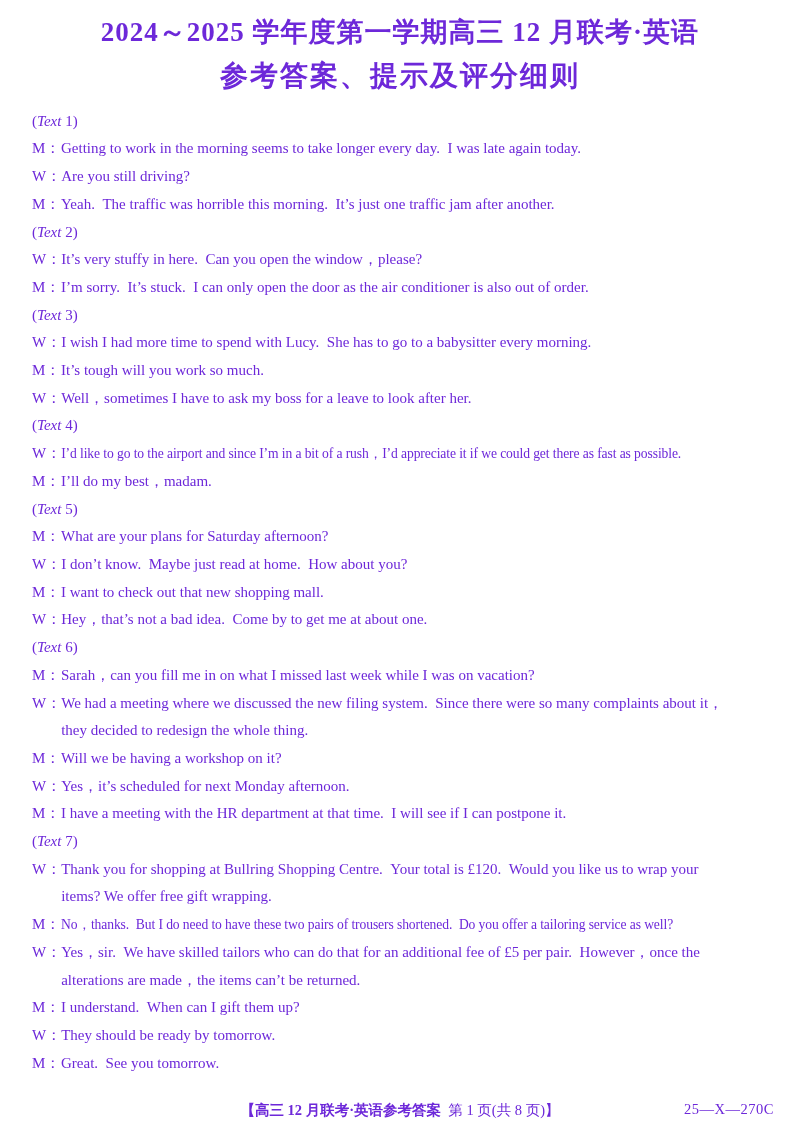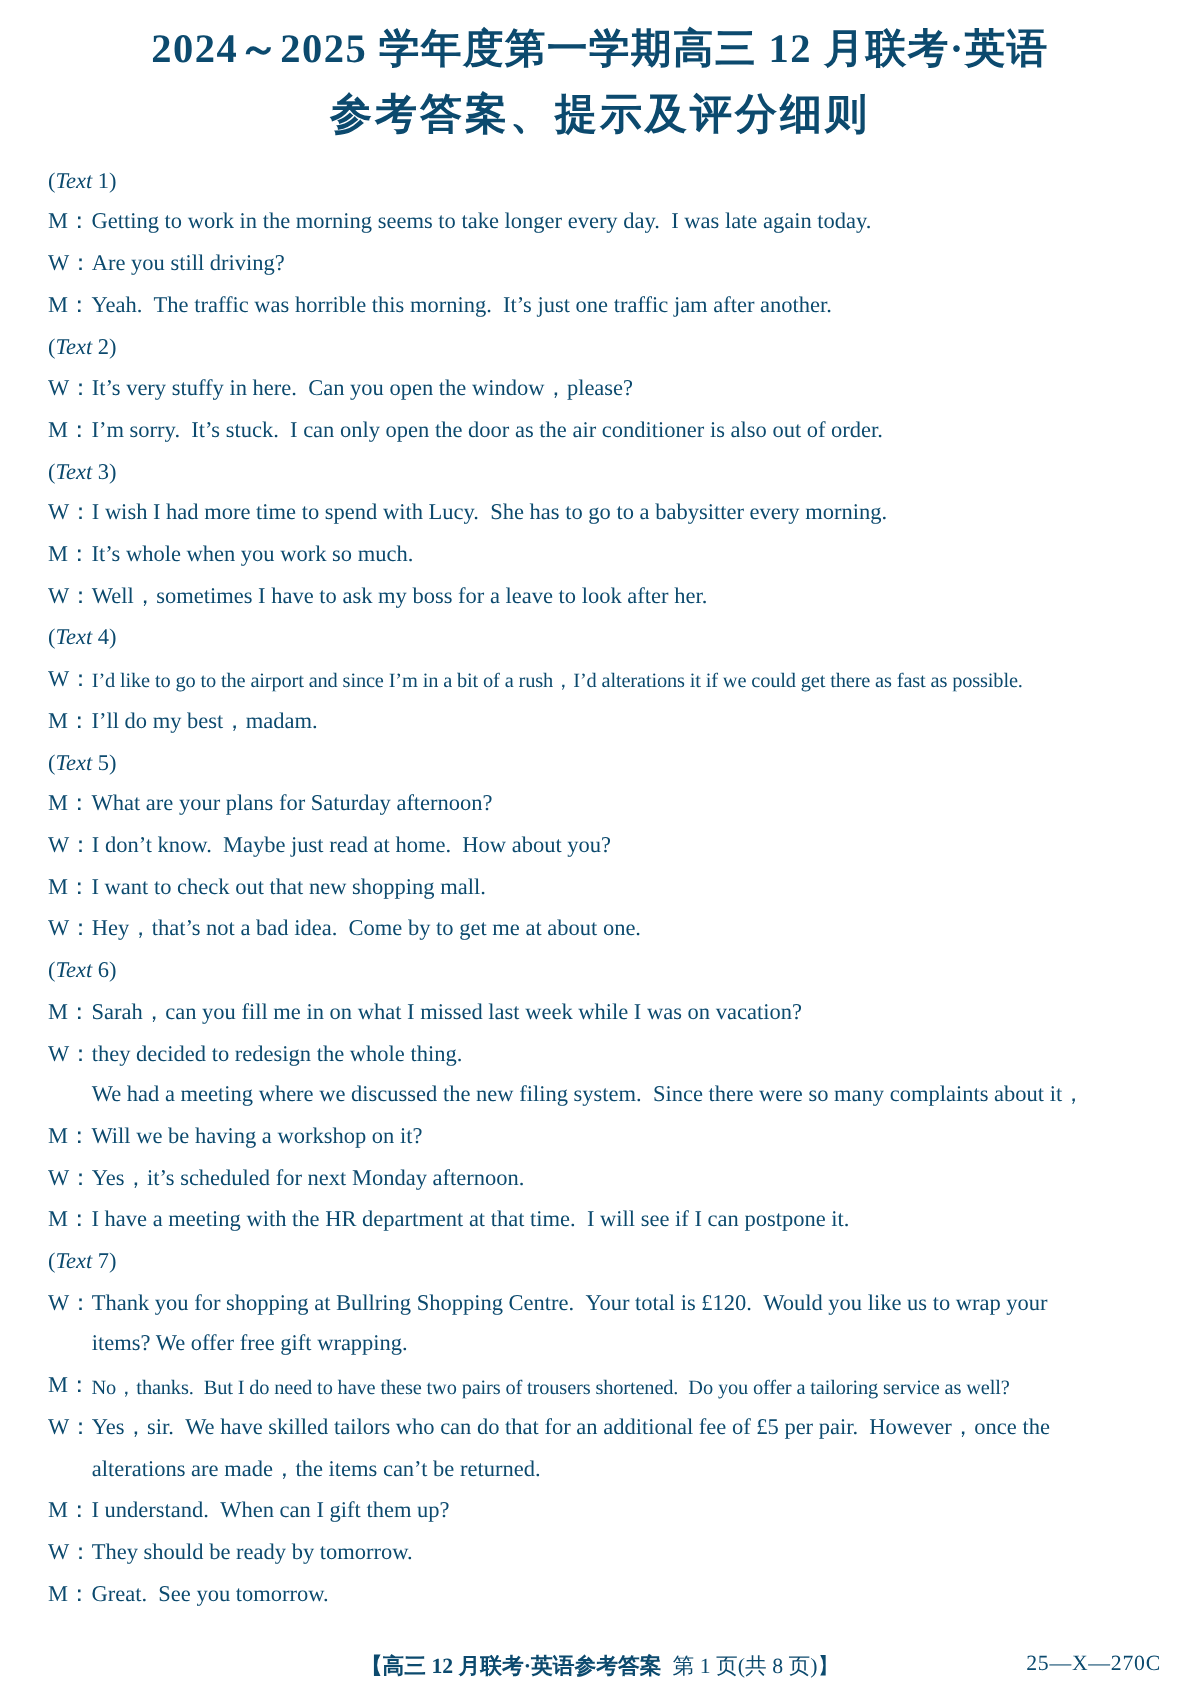"2024～2025 学年度第一学期高三 12 月联考·英语" .page { color: #0c4a6e -> #6d28d9 }
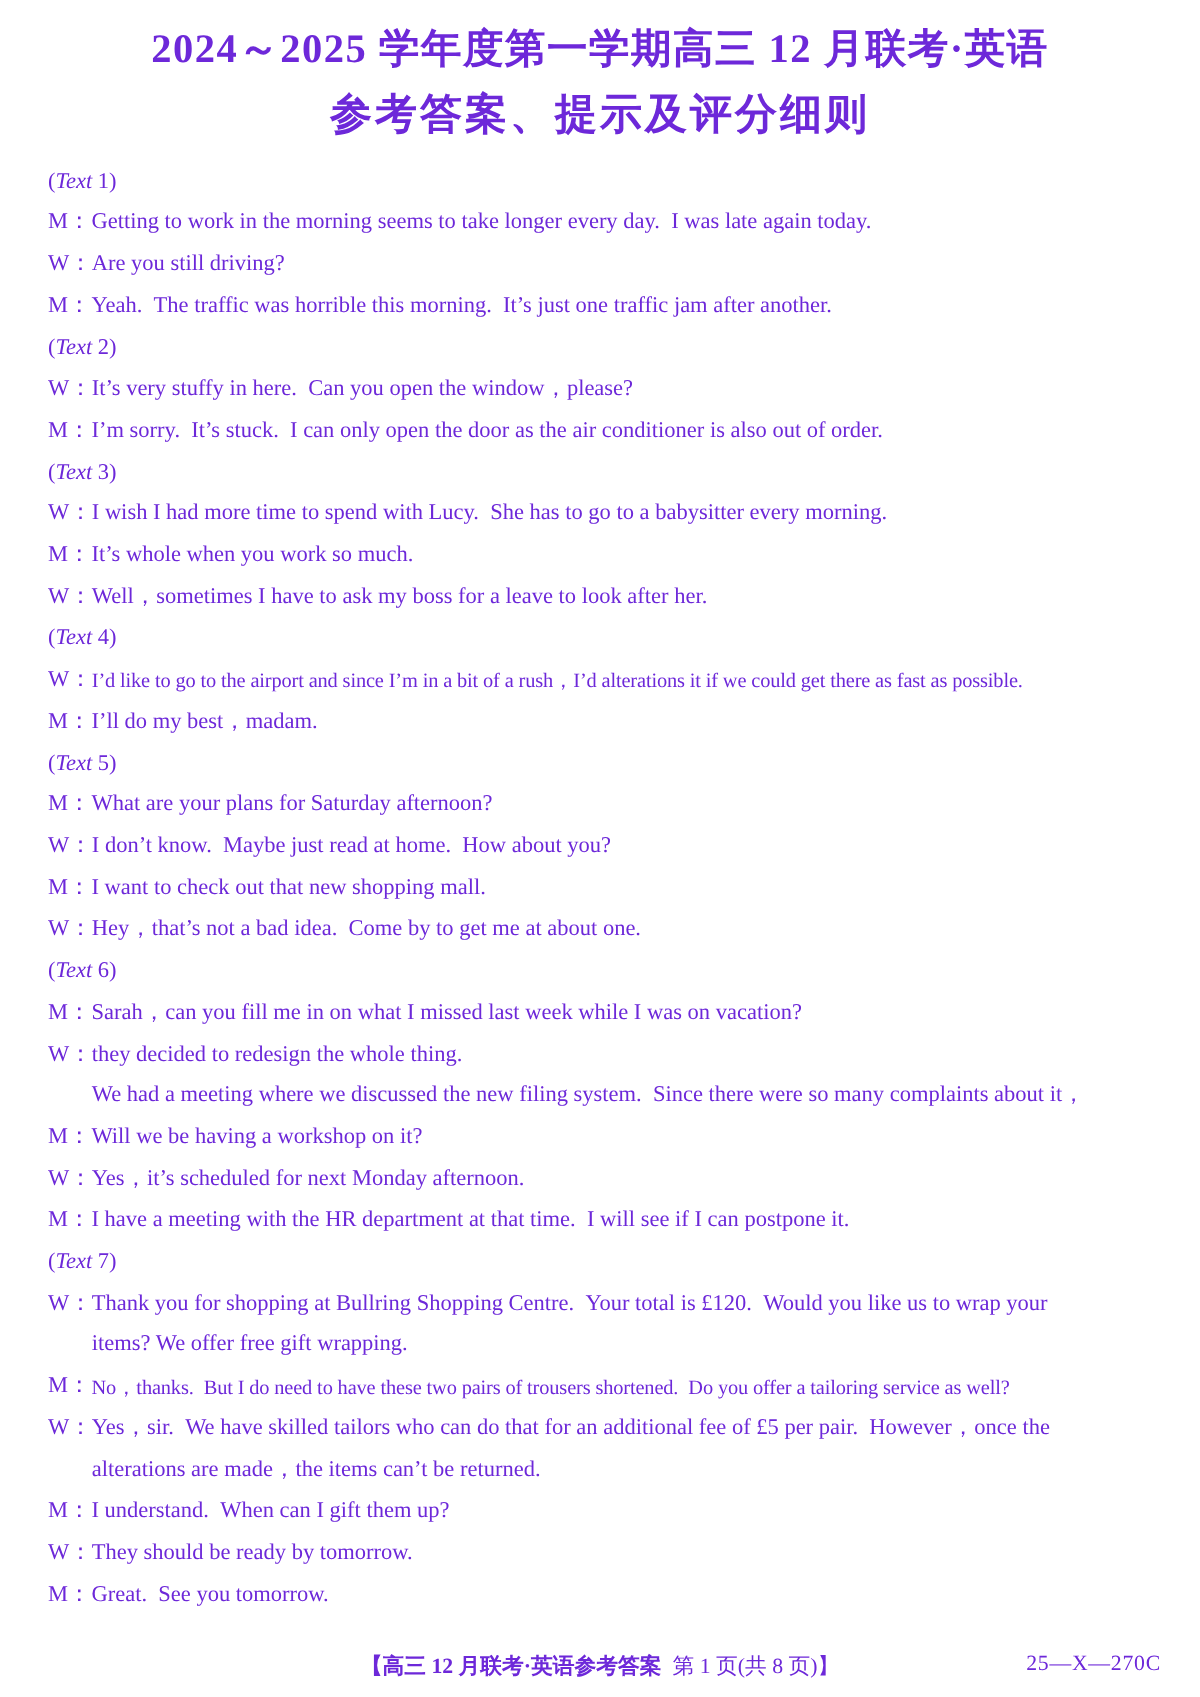"It’s whole when you work" div.text-line { text: whole when -> tough will }
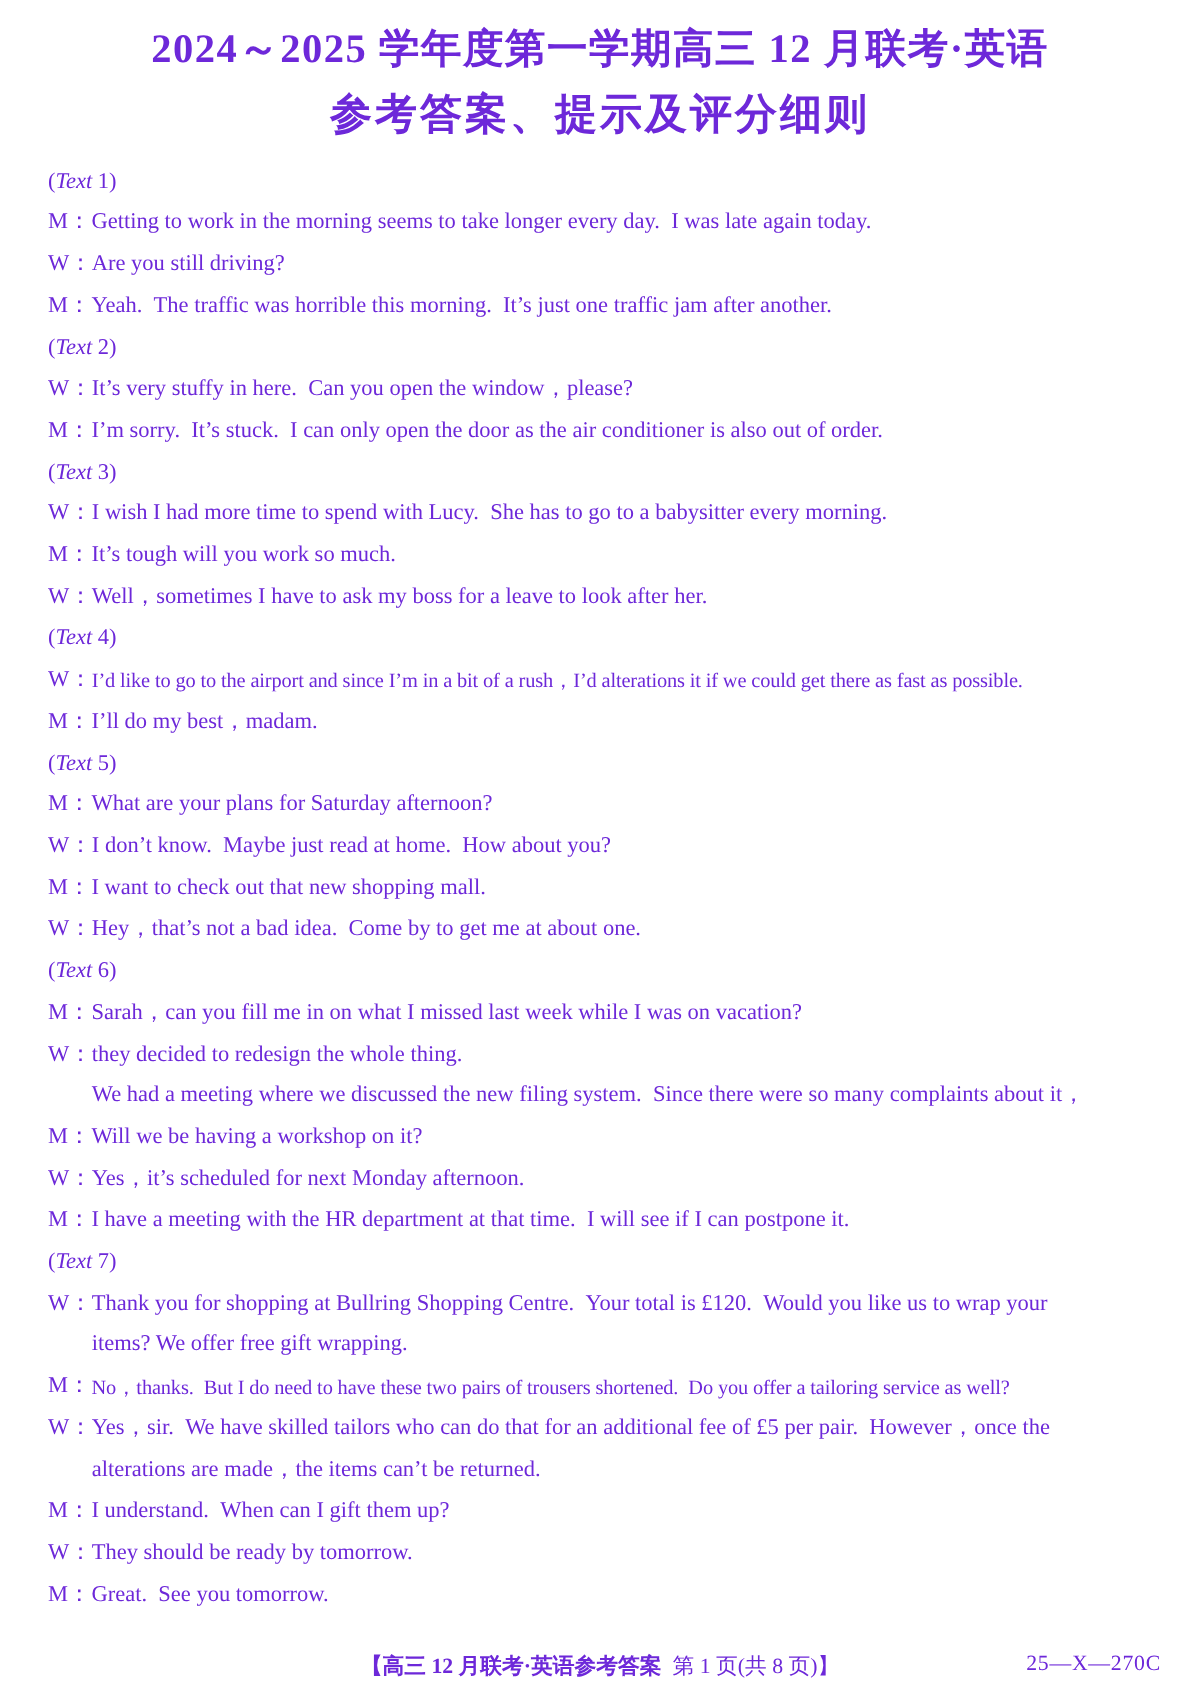"I’d like to go to" div.text-line { text: alterations -> appreciate }
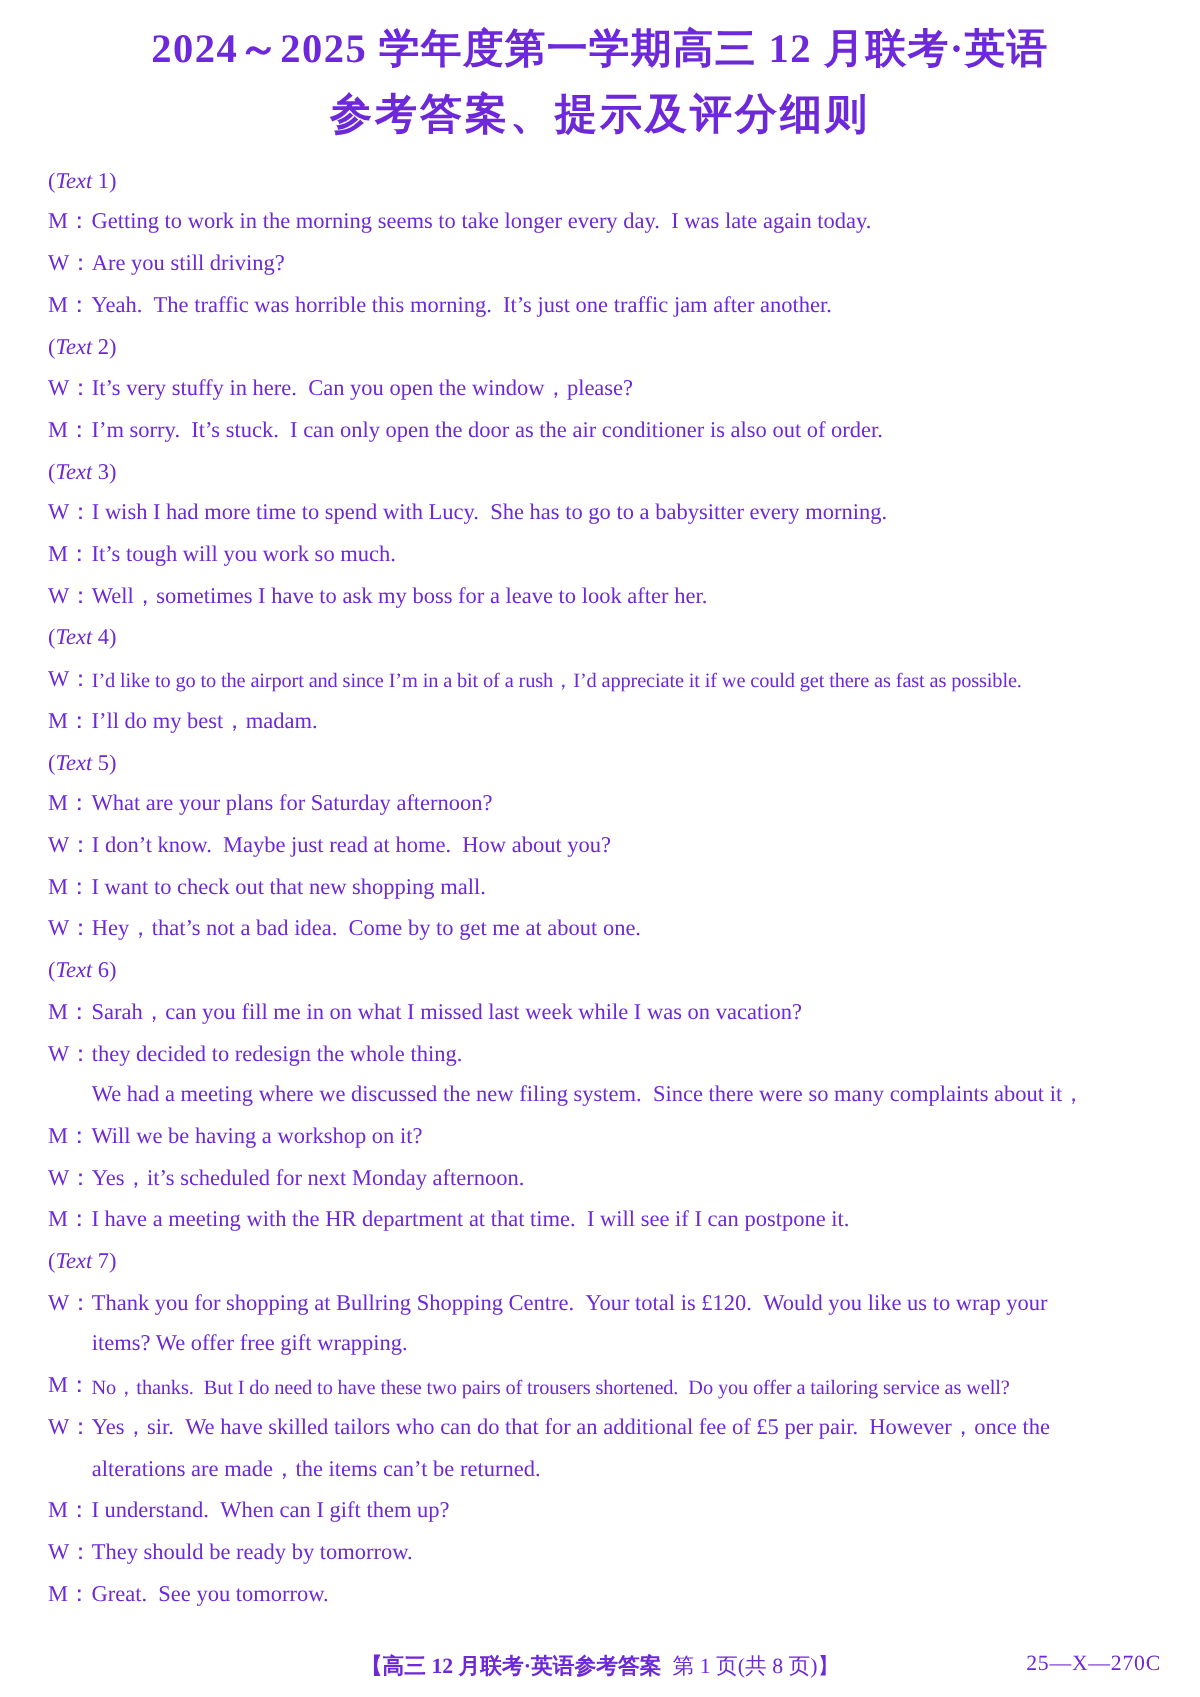"they decided to redesign the" div.text-line { order: before "We had a meeting where" -> after "We had a meeting where" }
